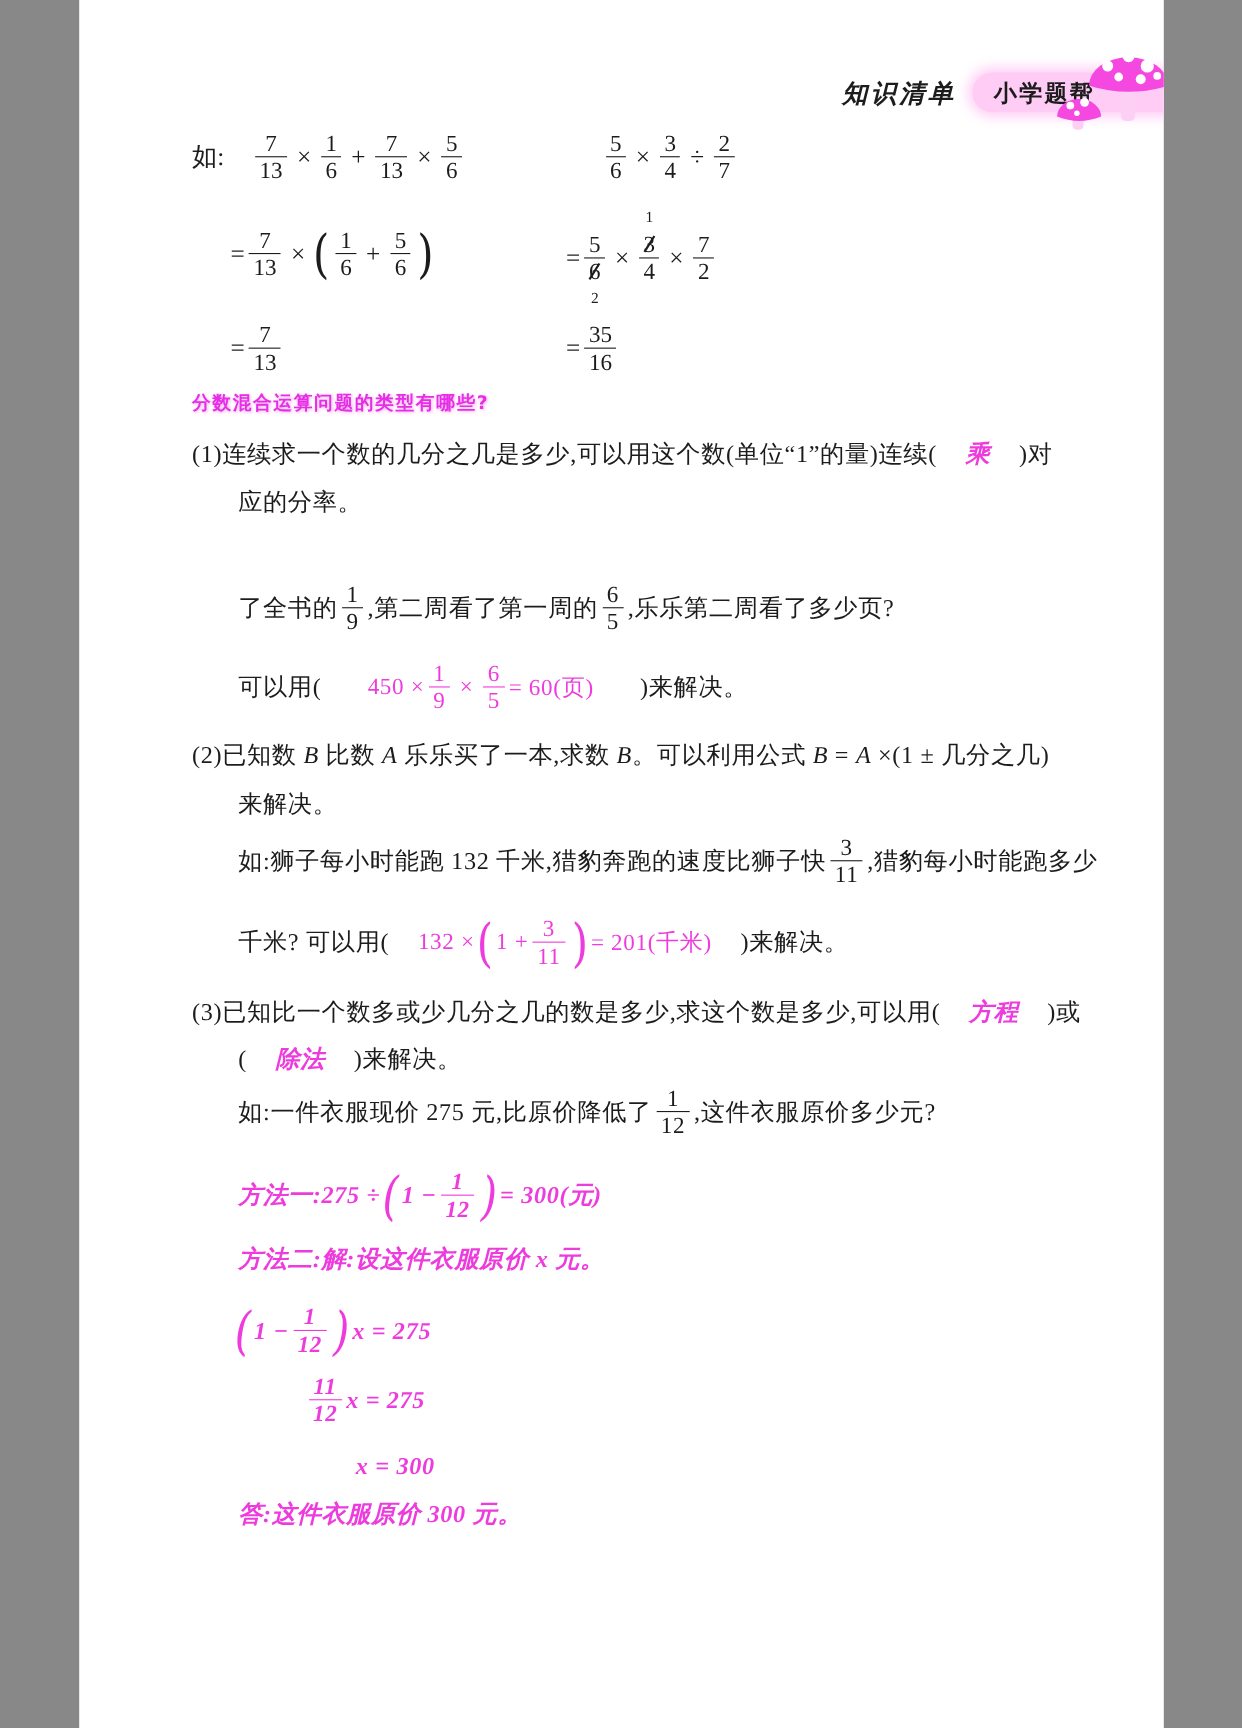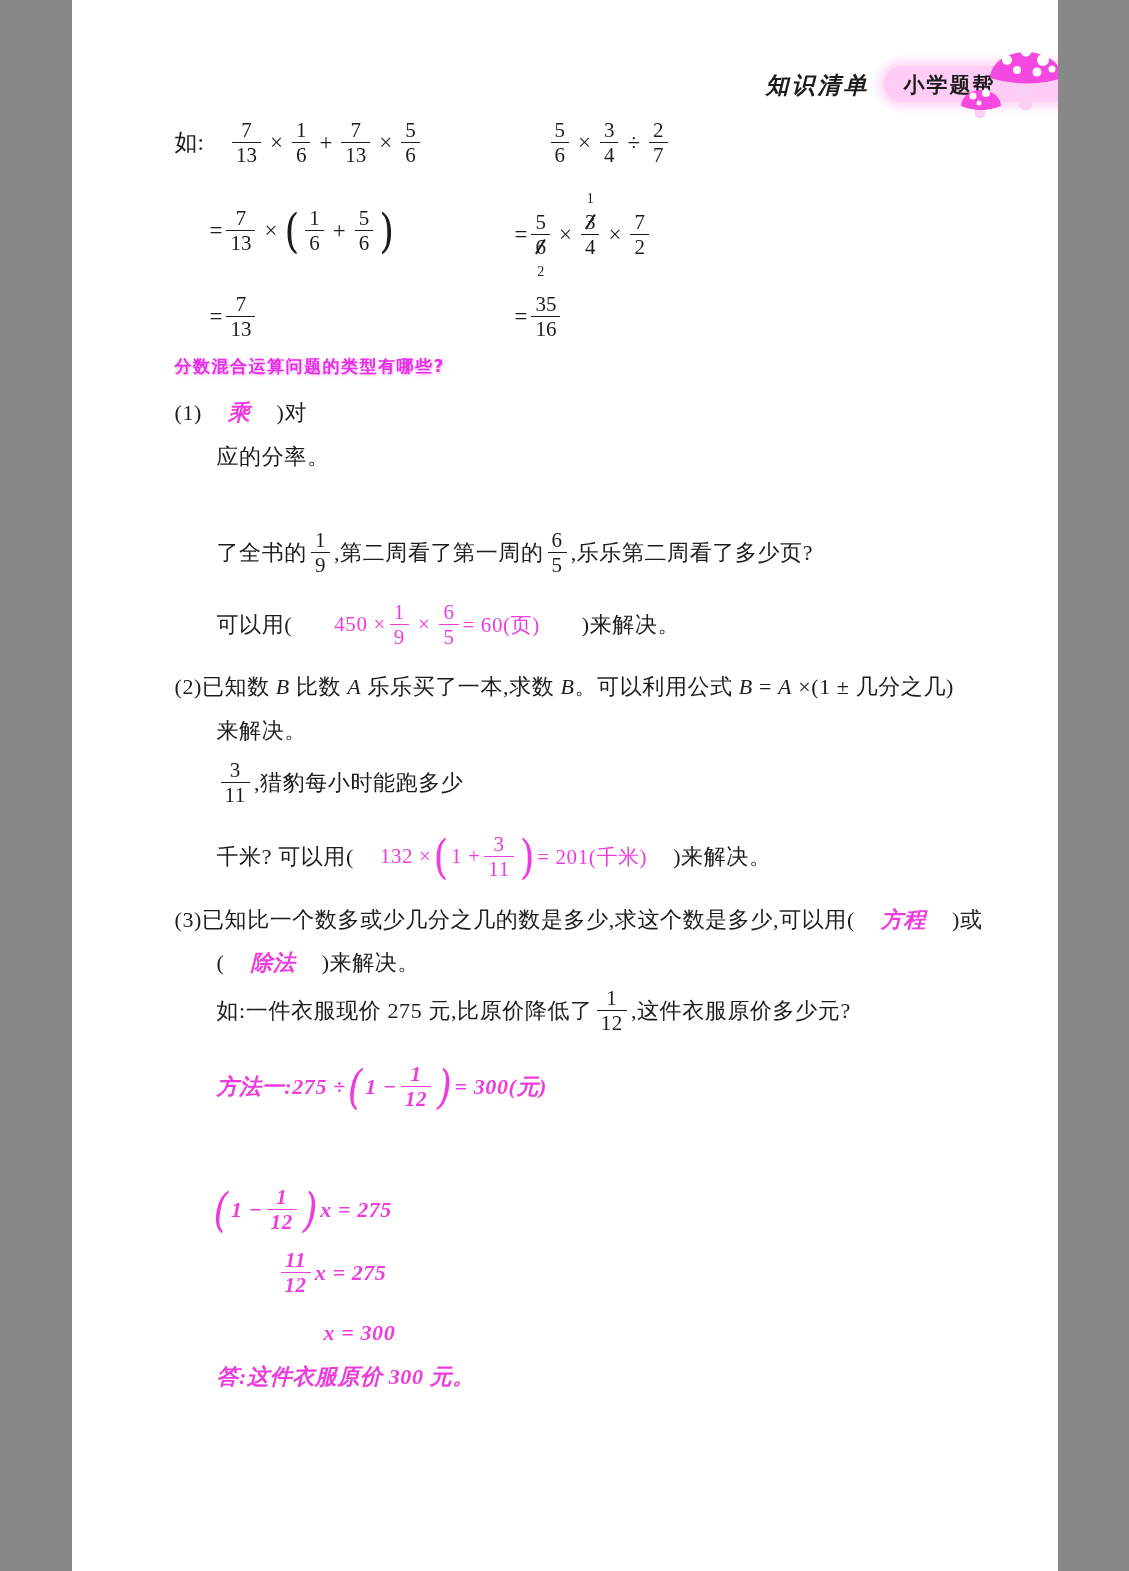"连续求一个数的几分之几是多少,可以用这个数(单位“1”的量)连续(" span { html: none -> <span>连续求一个数的几分之几是多少,可以用这个数(单位“1”的量)连续(</span> }
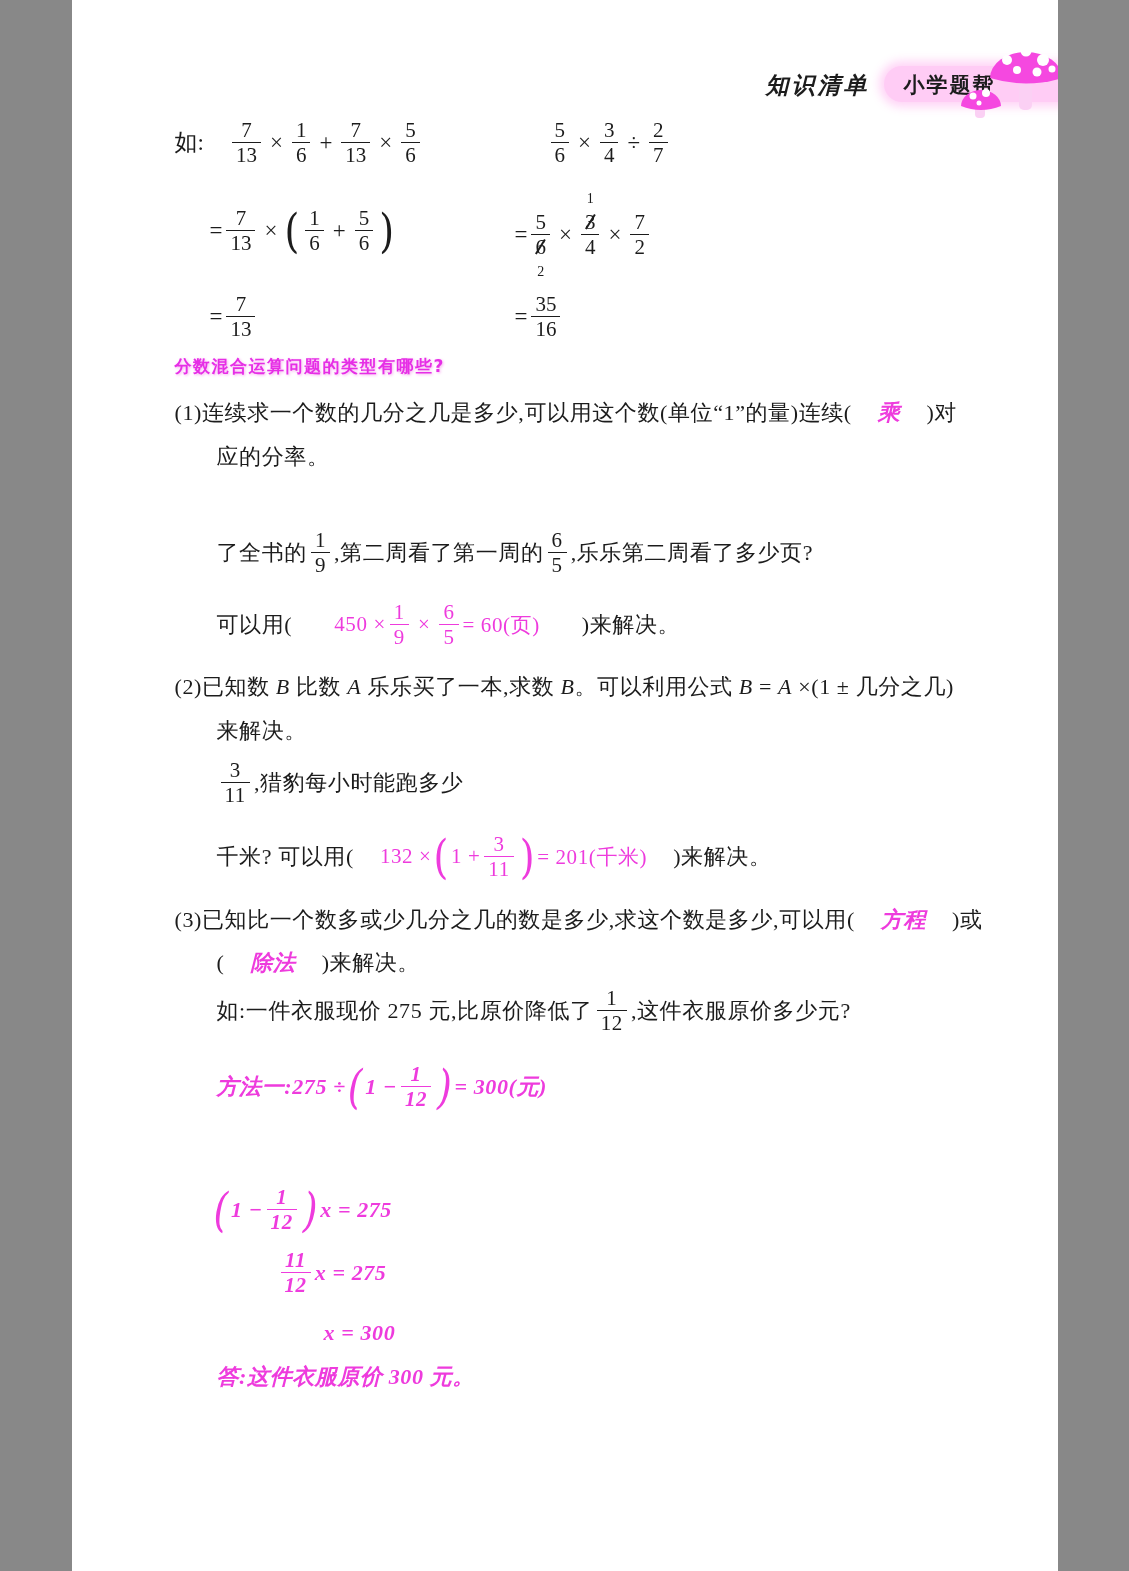"如:狮子每小时能跑 132 千米,猎豹奔跑的速度比狮子快" span { html: none -> <span>如:狮子每小时能跑 132 千米,猎豹奔跑的速度比狮子快</span> }
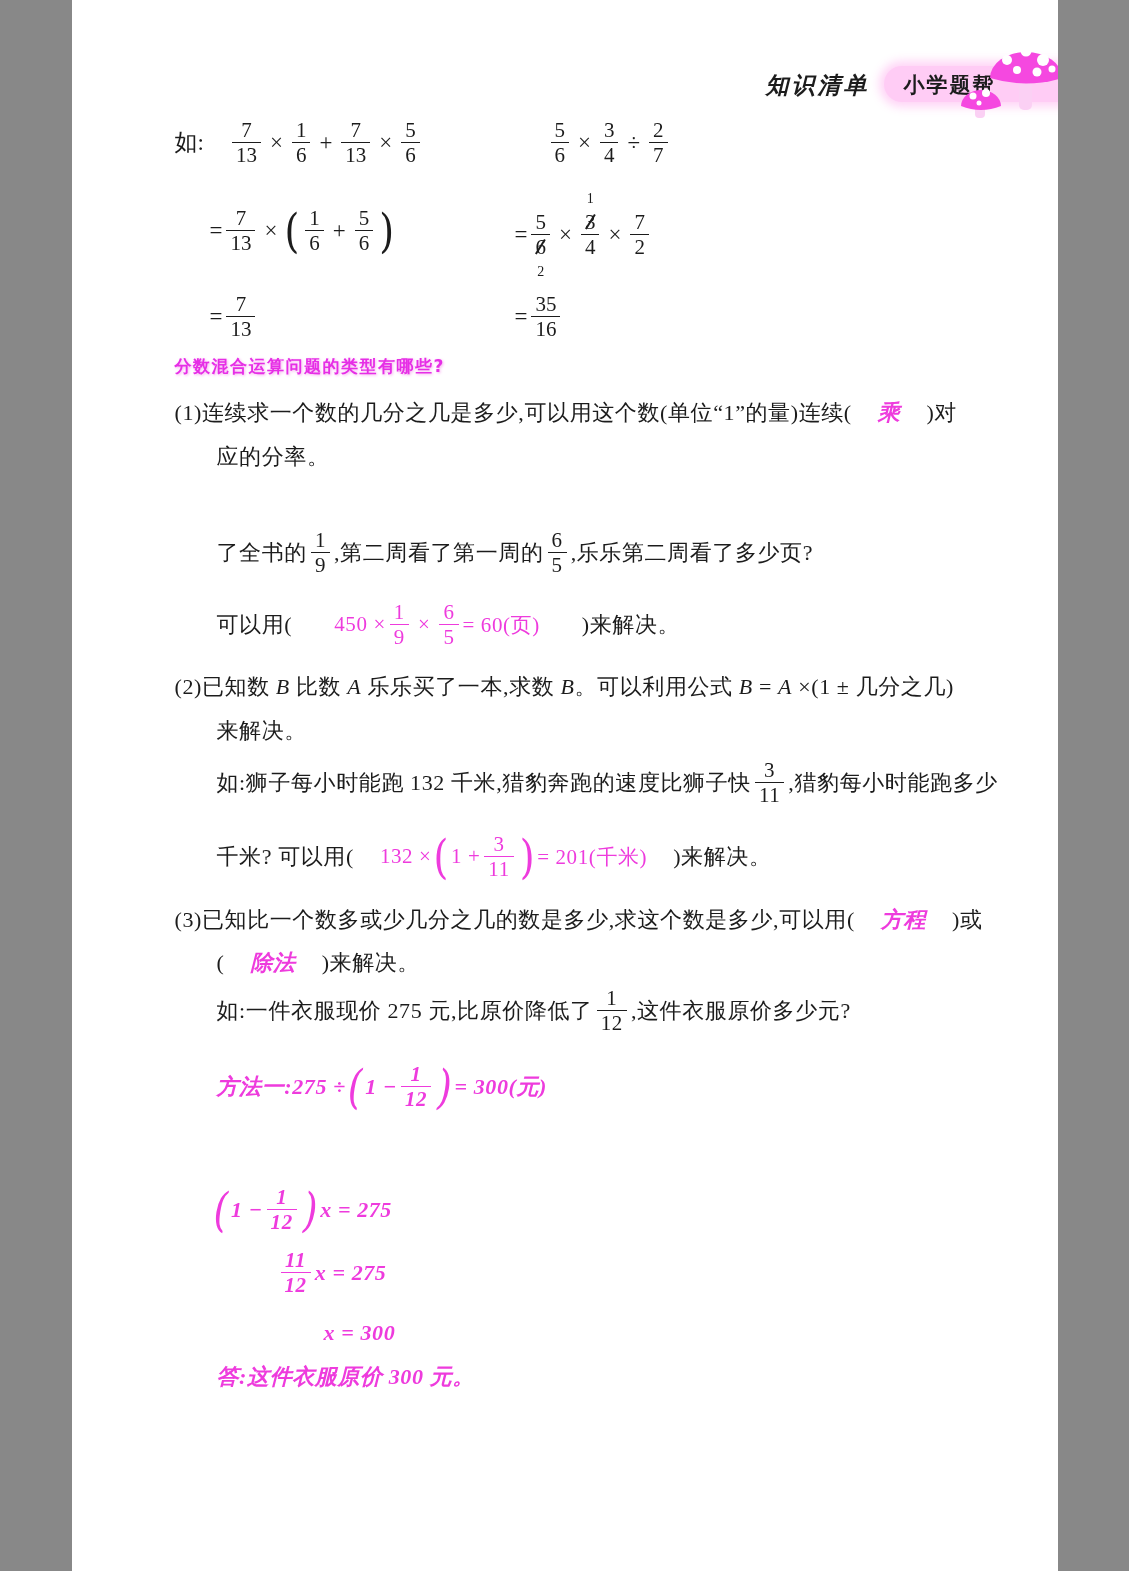"方法二:解:设这件衣服原价 x 元。" div.textline { html: none -> <div>方法二:解:设这件衣服原价 x 元。</div> }
